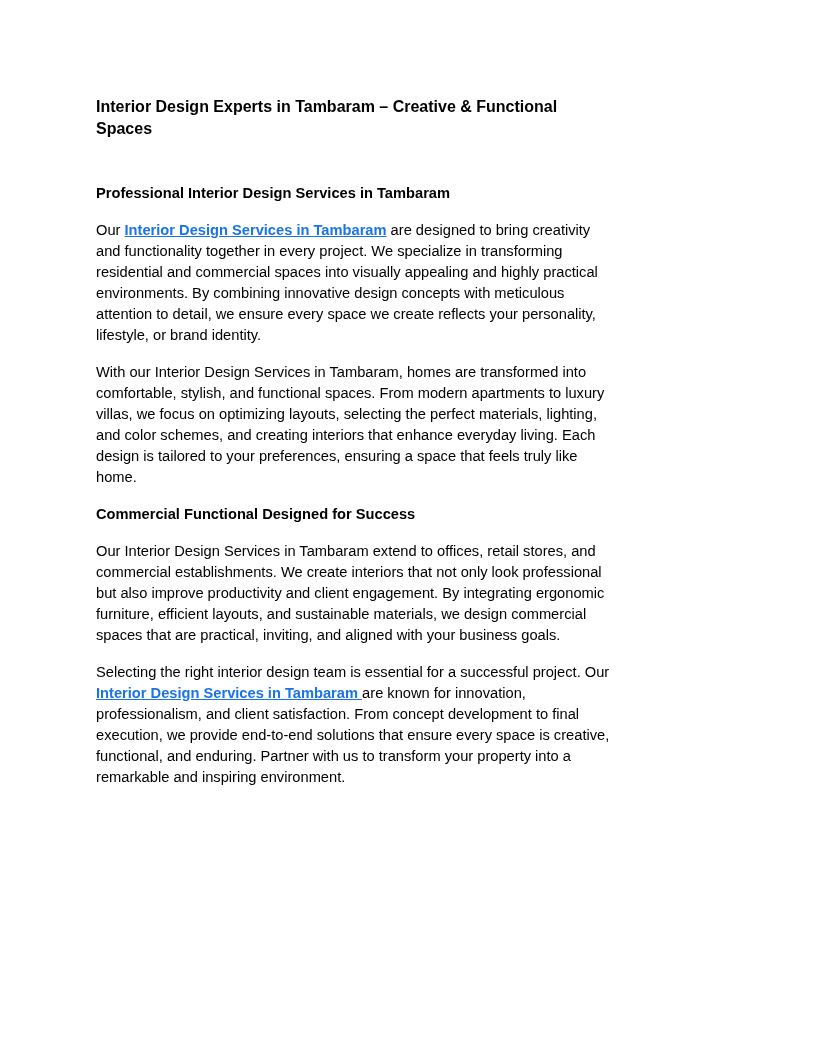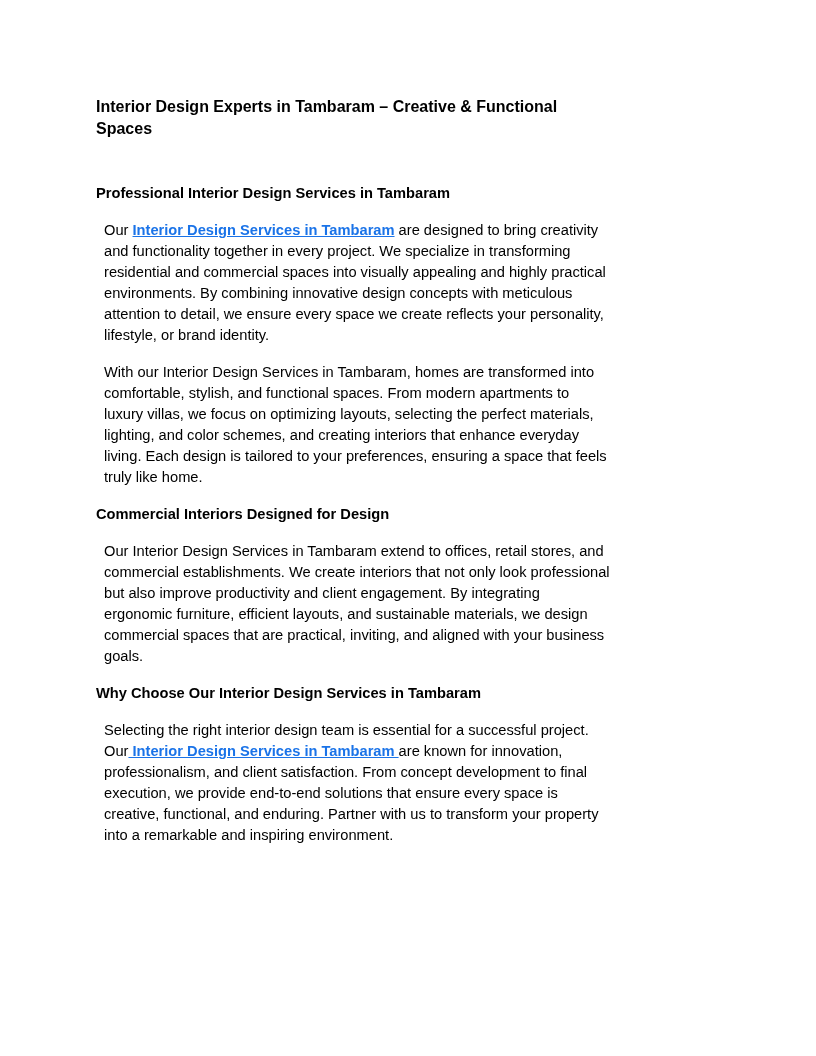"Our Interior Design Services in" .section-paragraph { margin: 0 0 16px 8px -> 0 0 16px 0 }
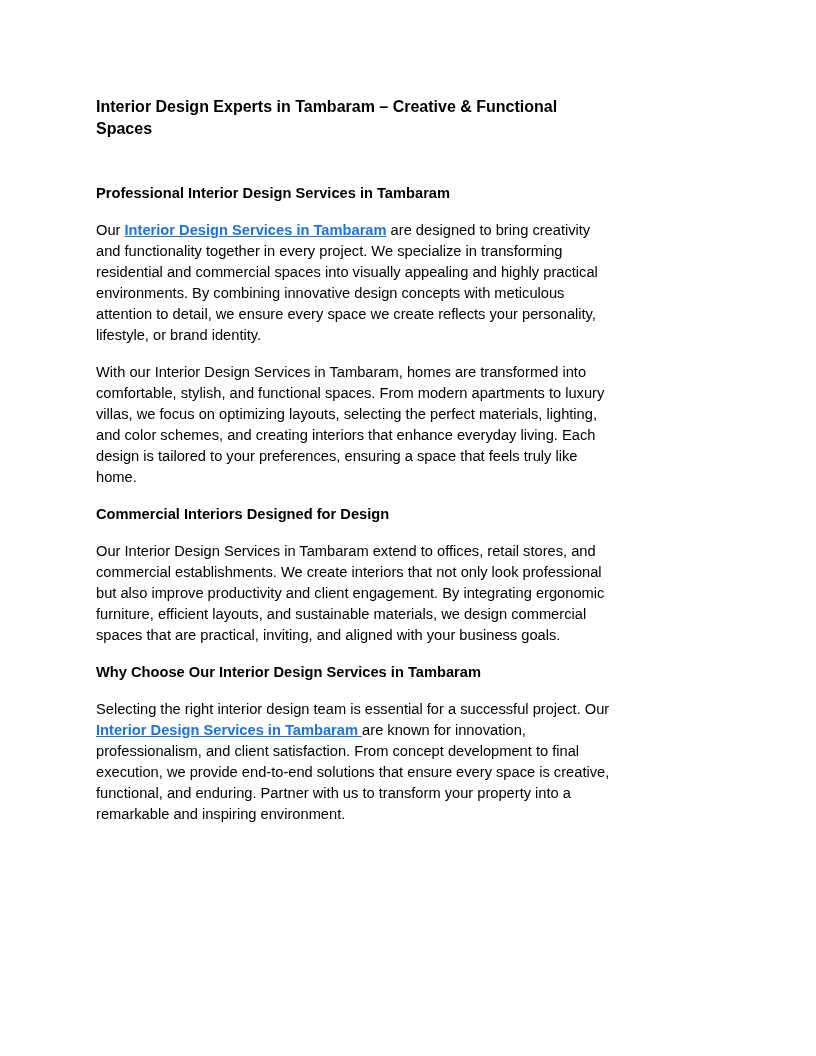"Commercial Interiors Designed for Design" p.section-heading { text: Interiors Designed for Design -> Functional Designed for Success }
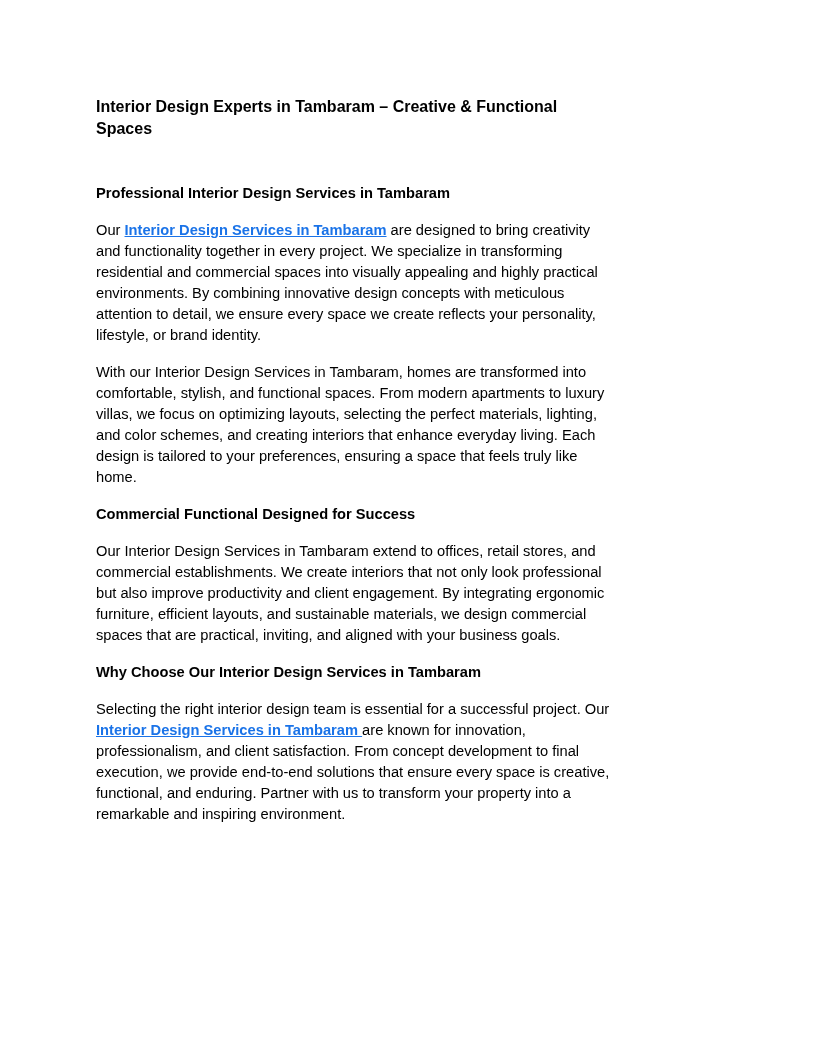"Why Choose Our Interior Design" p.section-heading { html: <p>Why Choose Our Interior Design Services in Tambaram</p> -> none }
